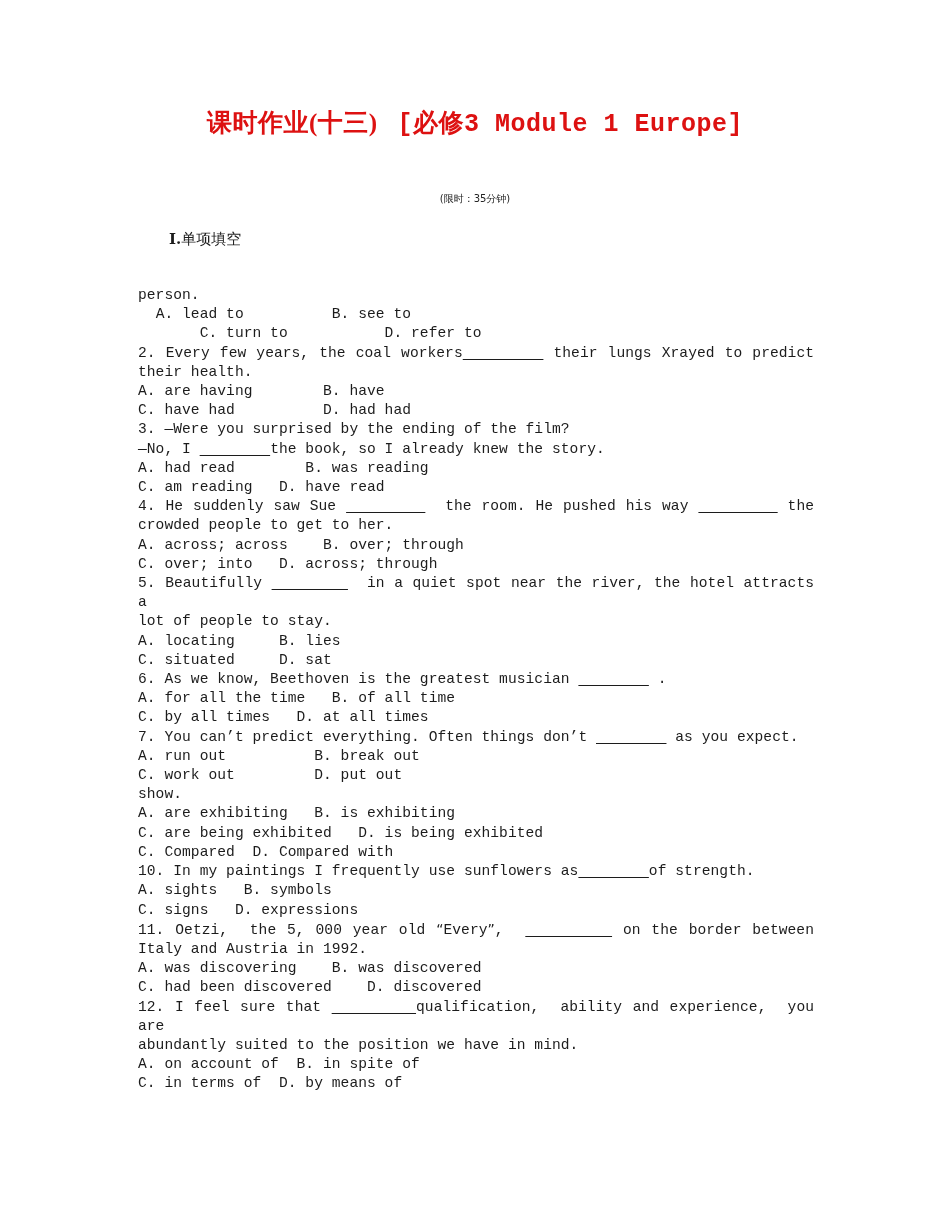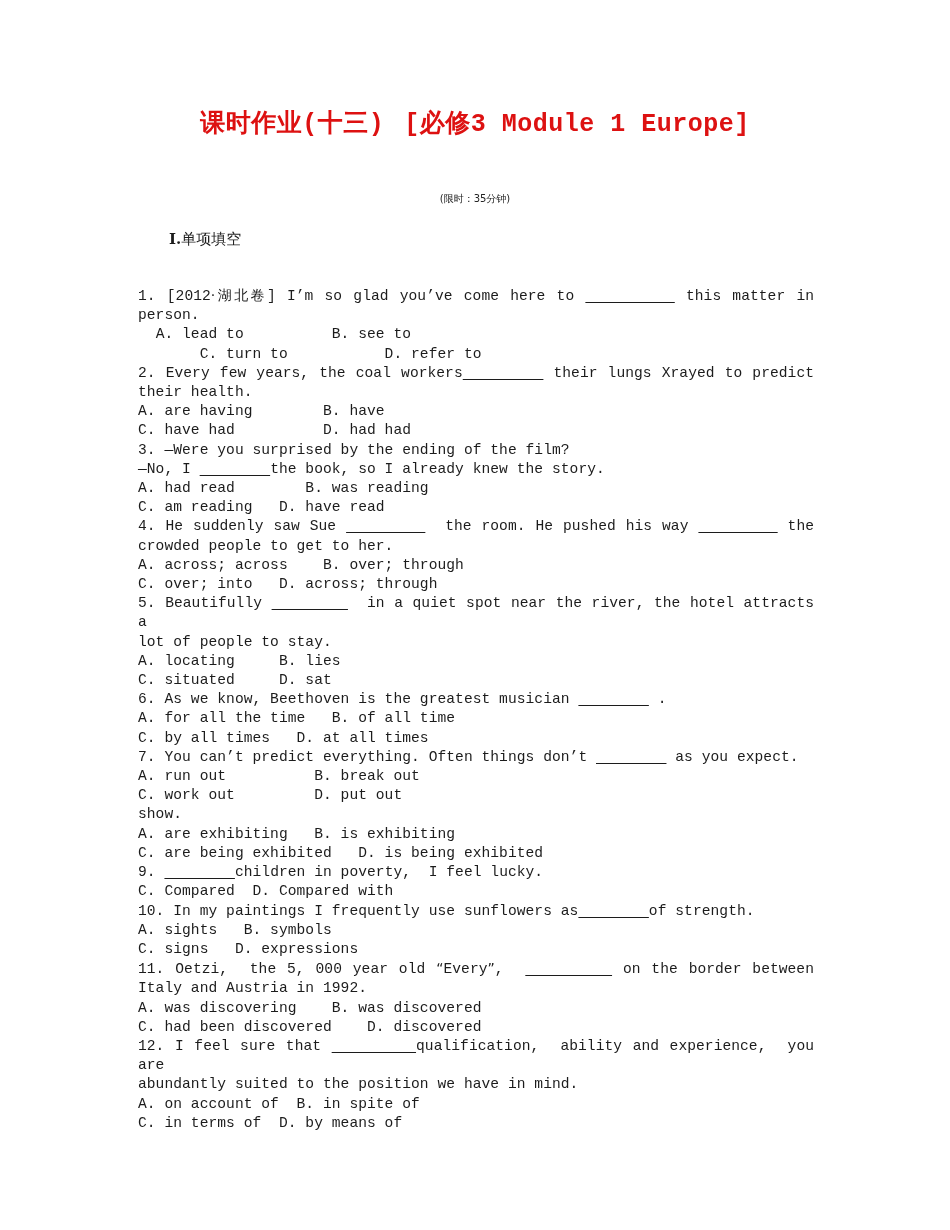"课时作业(十三)" .doc-title .t-cn { font-family: Liberation Mono, monospace -> Liberation Serif, serif }
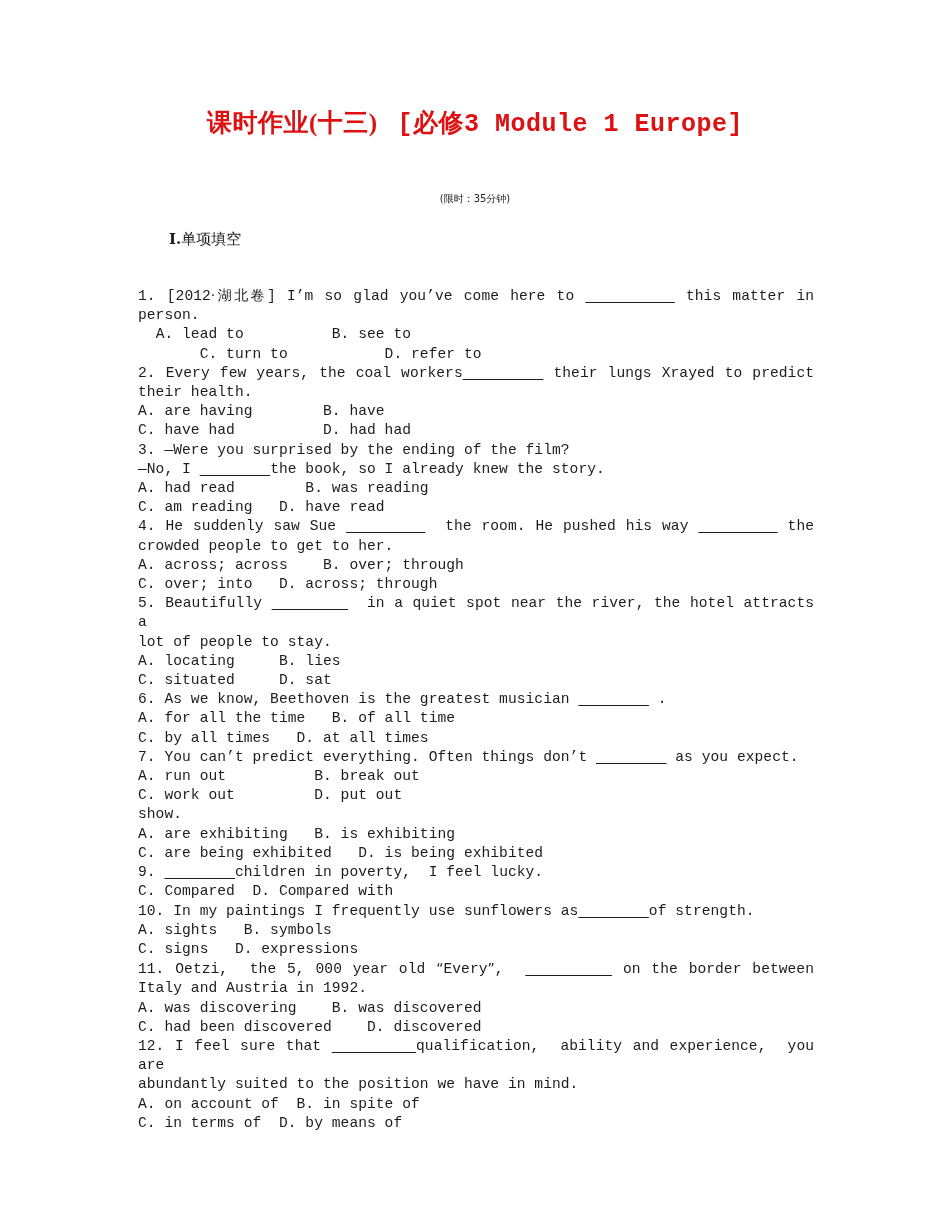"1. [2012·湖北卷] I’m so glad" div.ln { html: <div><span>1. [2012</span><span>·湖北卷</span><span>] I’m so glad you’ve come here to </span><span>&nbsp;&nbsp;&nbsp;&nbsp;&nbsp;&nbsp;&nbsp;&nbsp;</span><span> this matter in</span></div> -> none }
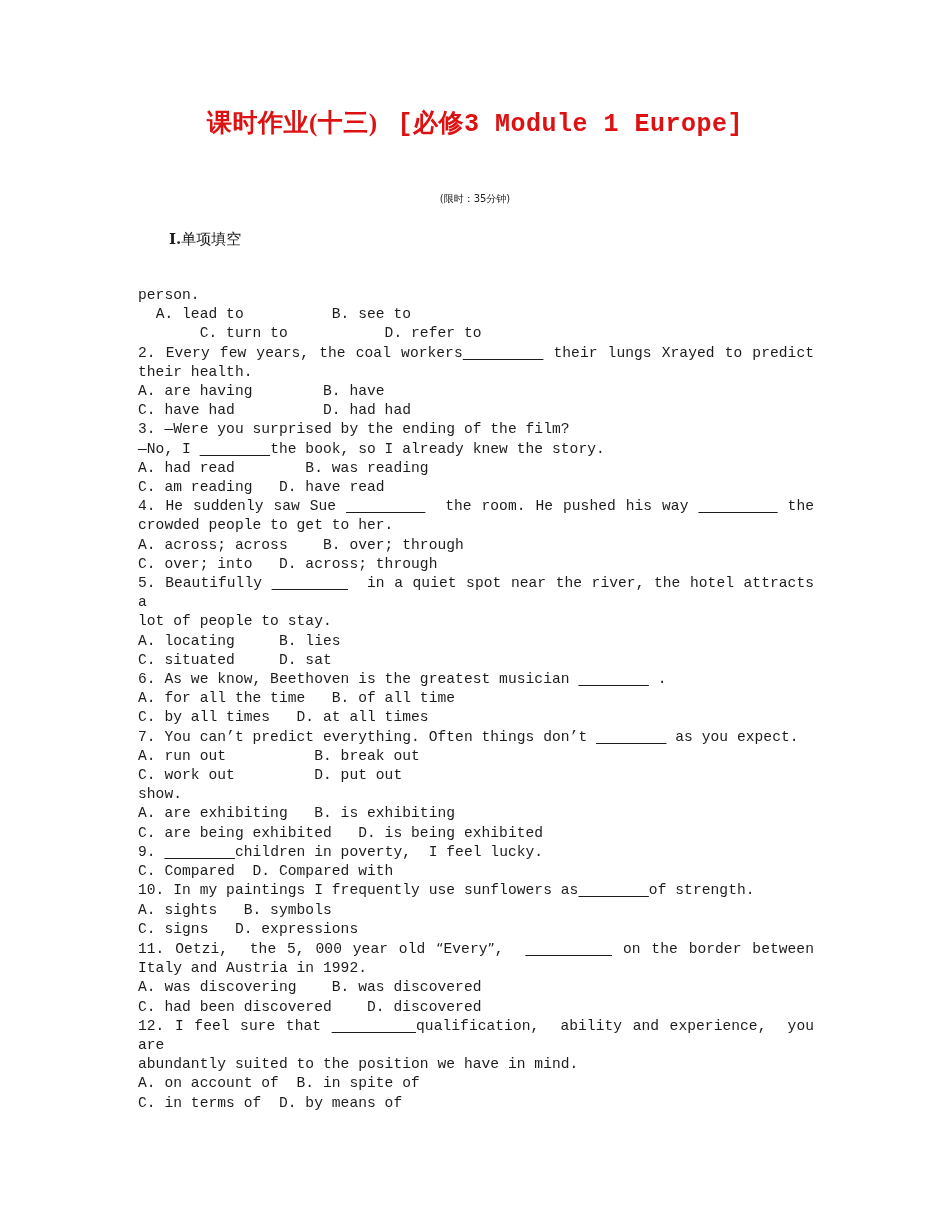"9. children in poverty, I" div.ln { html: <div><span>9. </span><span>&nbsp;&nbsp;&nbsp;&nbsp;&nbsp;&nbsp;&nbsp;&nbsp;</span><span>children in poverty, I feel lucky.</span></div> -> none }
